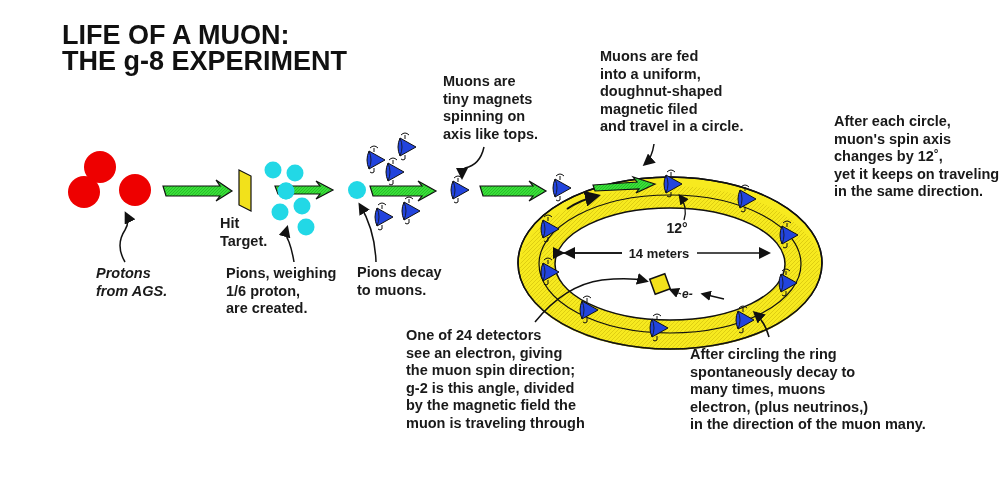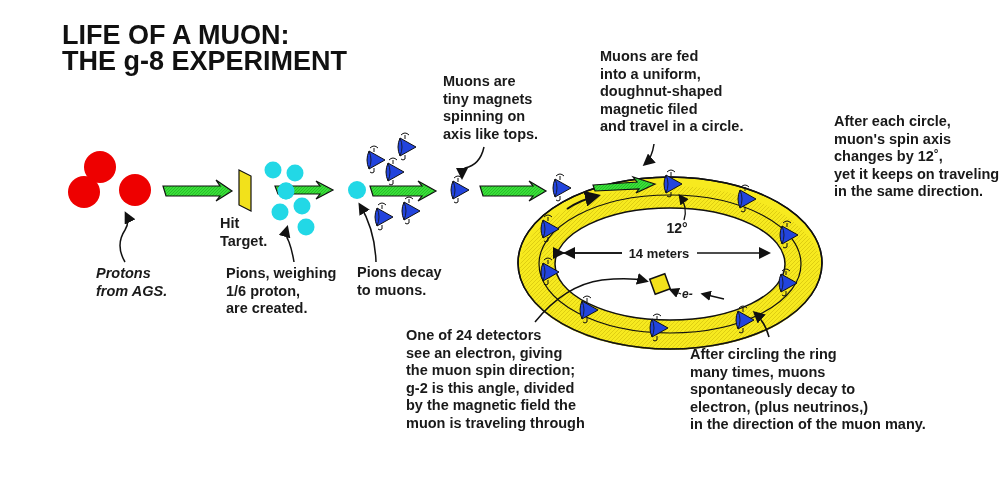"many times, muons" div { order: before "spontaneously decay to" -> after "spontaneously decay to" }
